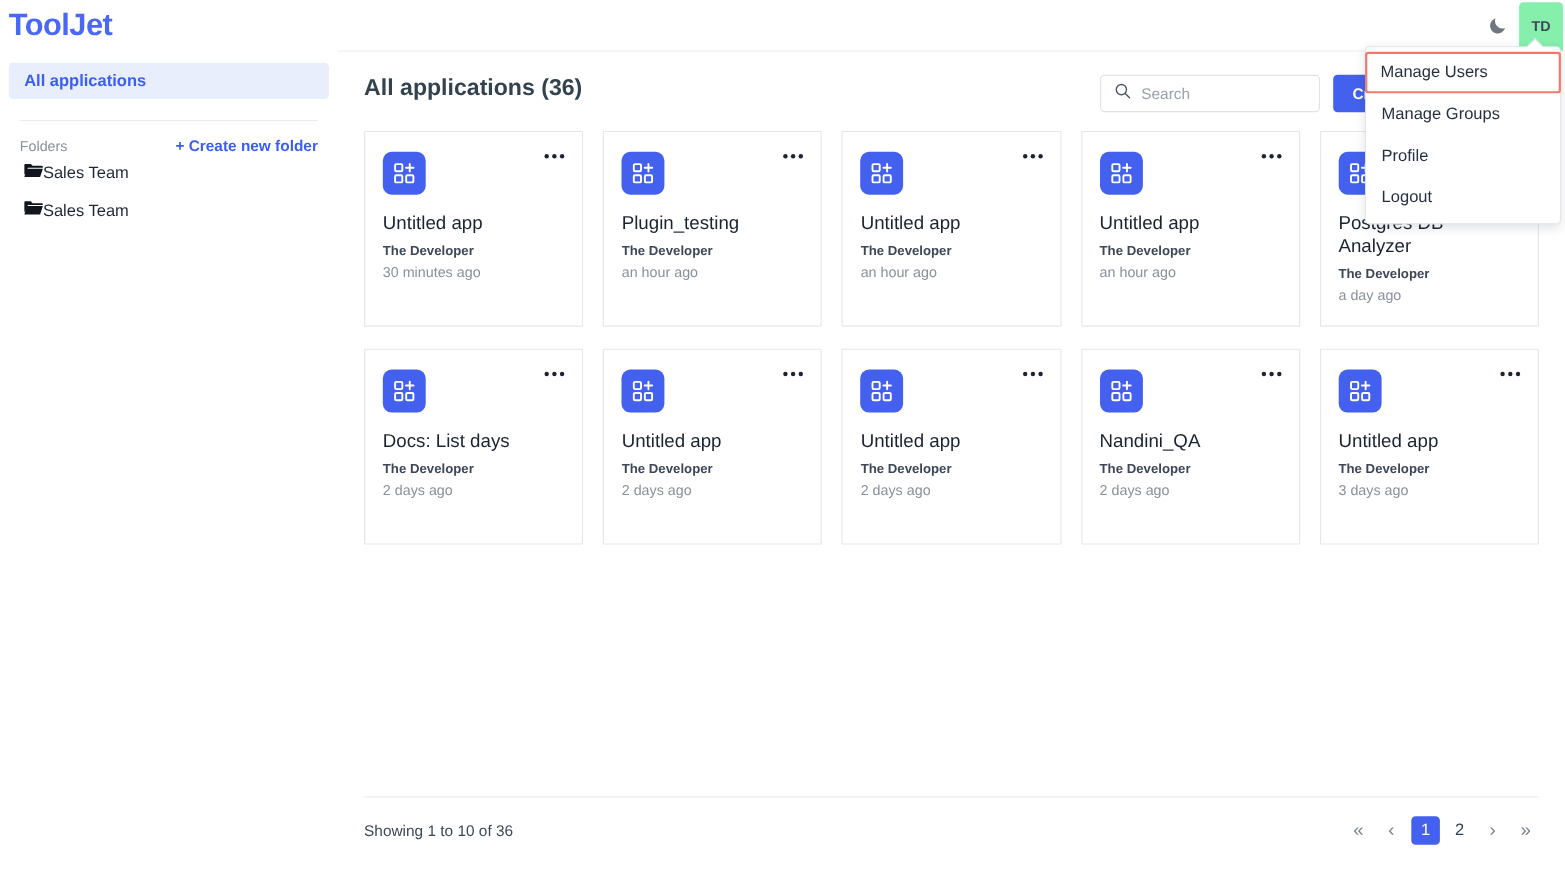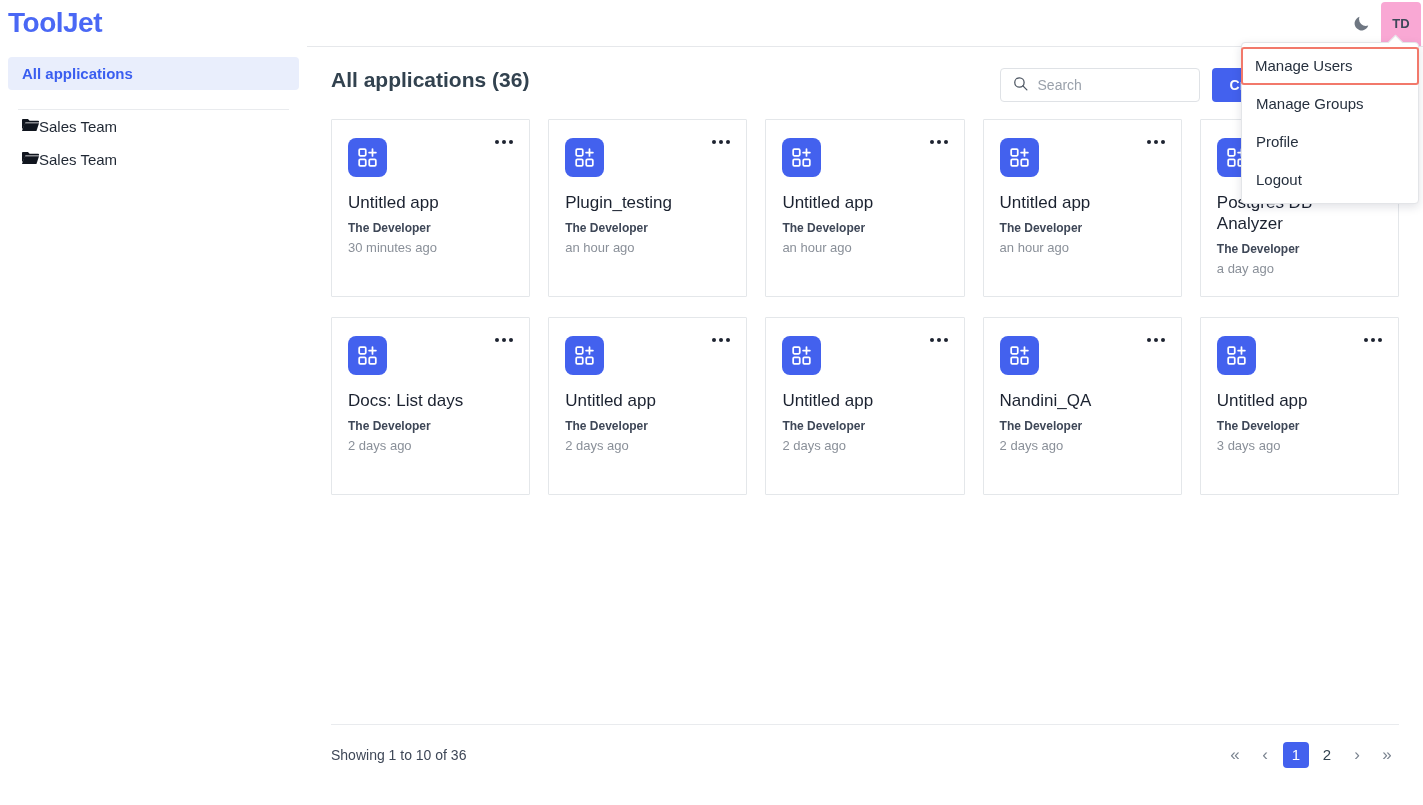"TD" .avatar-btn { background: #f9a8d4 -> #86efac }
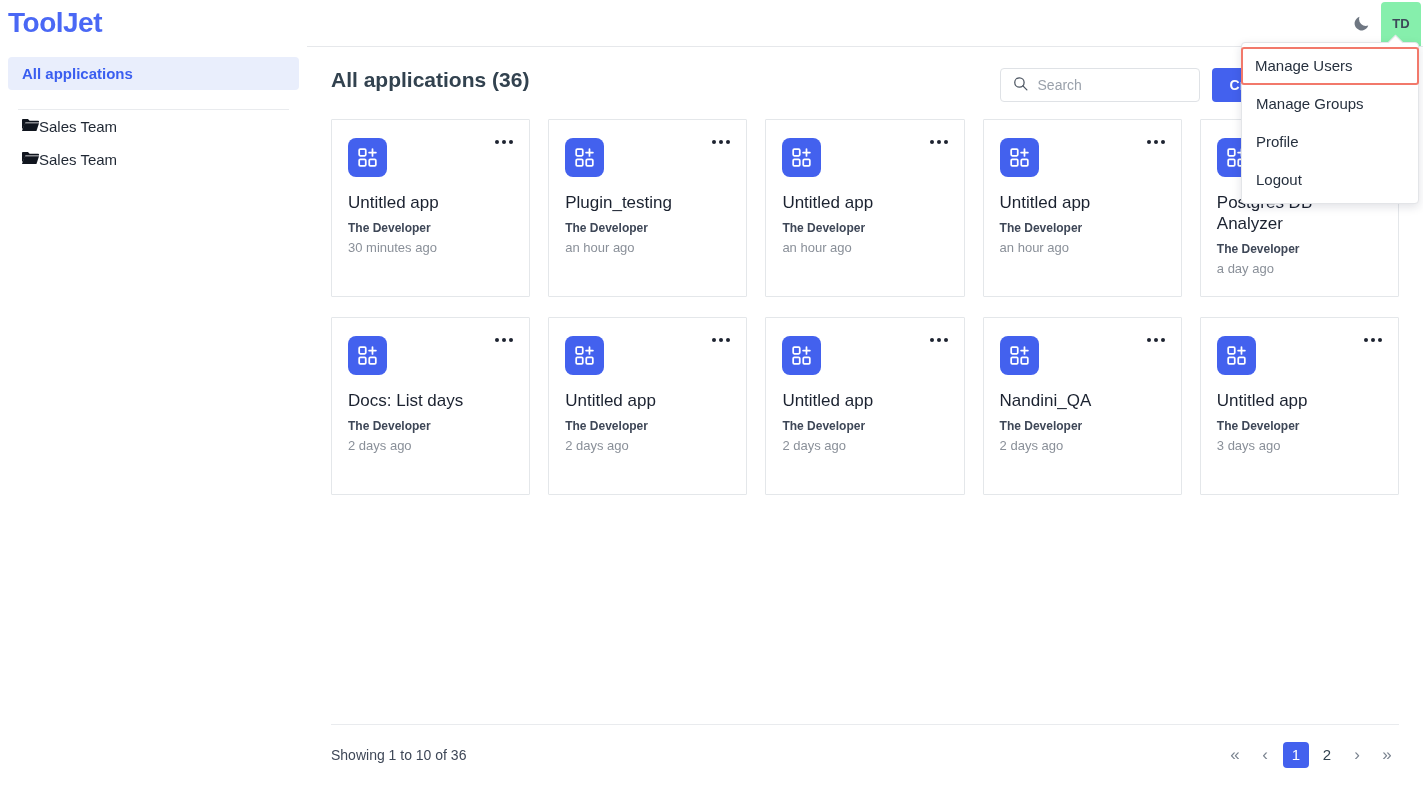"Folders" div.folders-row { html: none -> <div> <span>Folders</span> <span>+ Create new folder</span> </div> }
